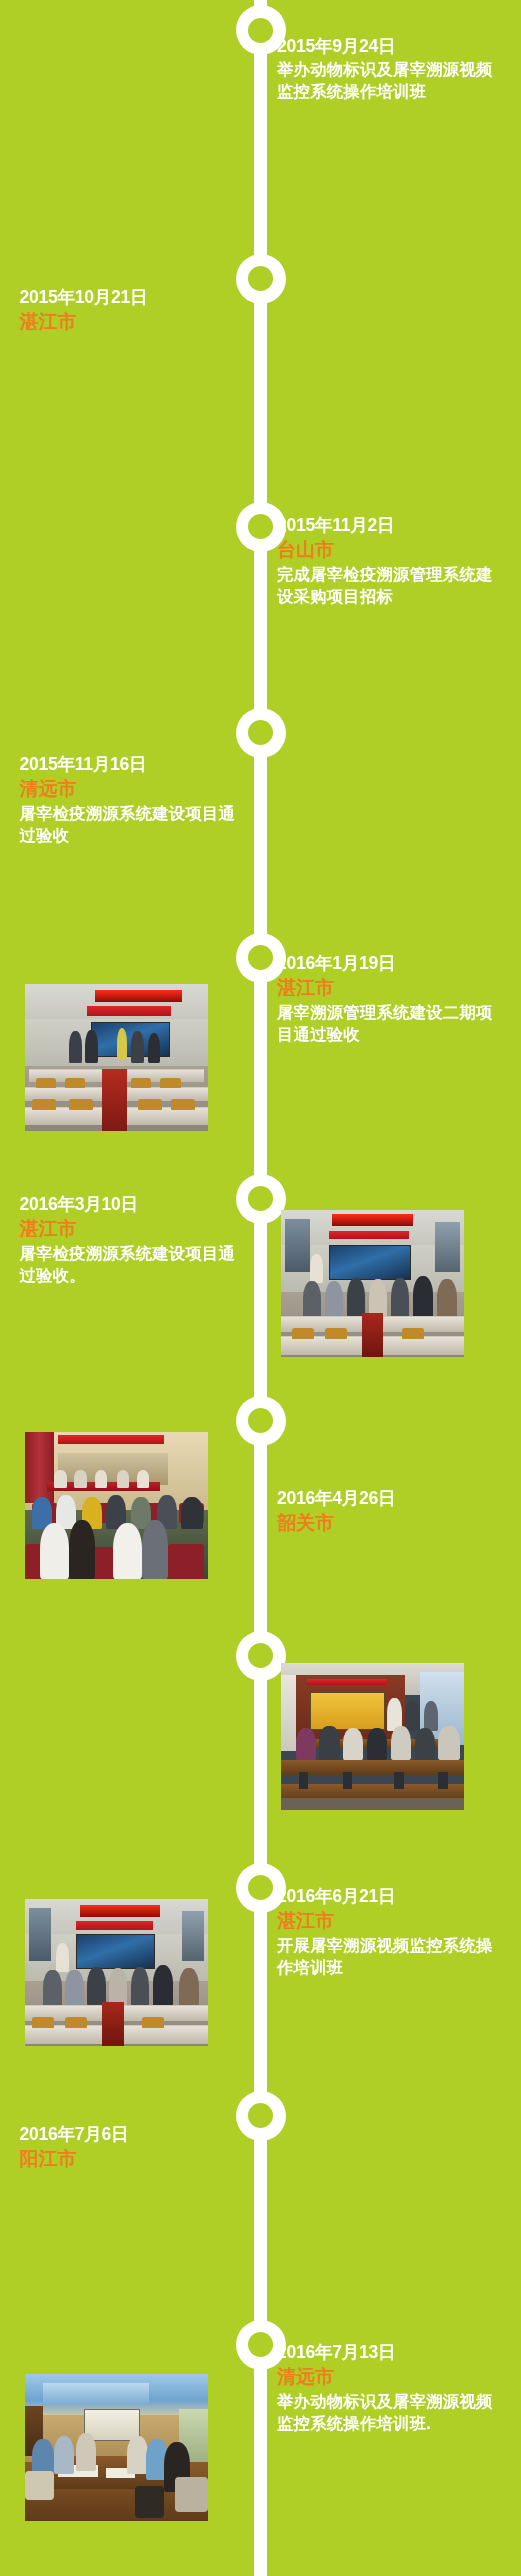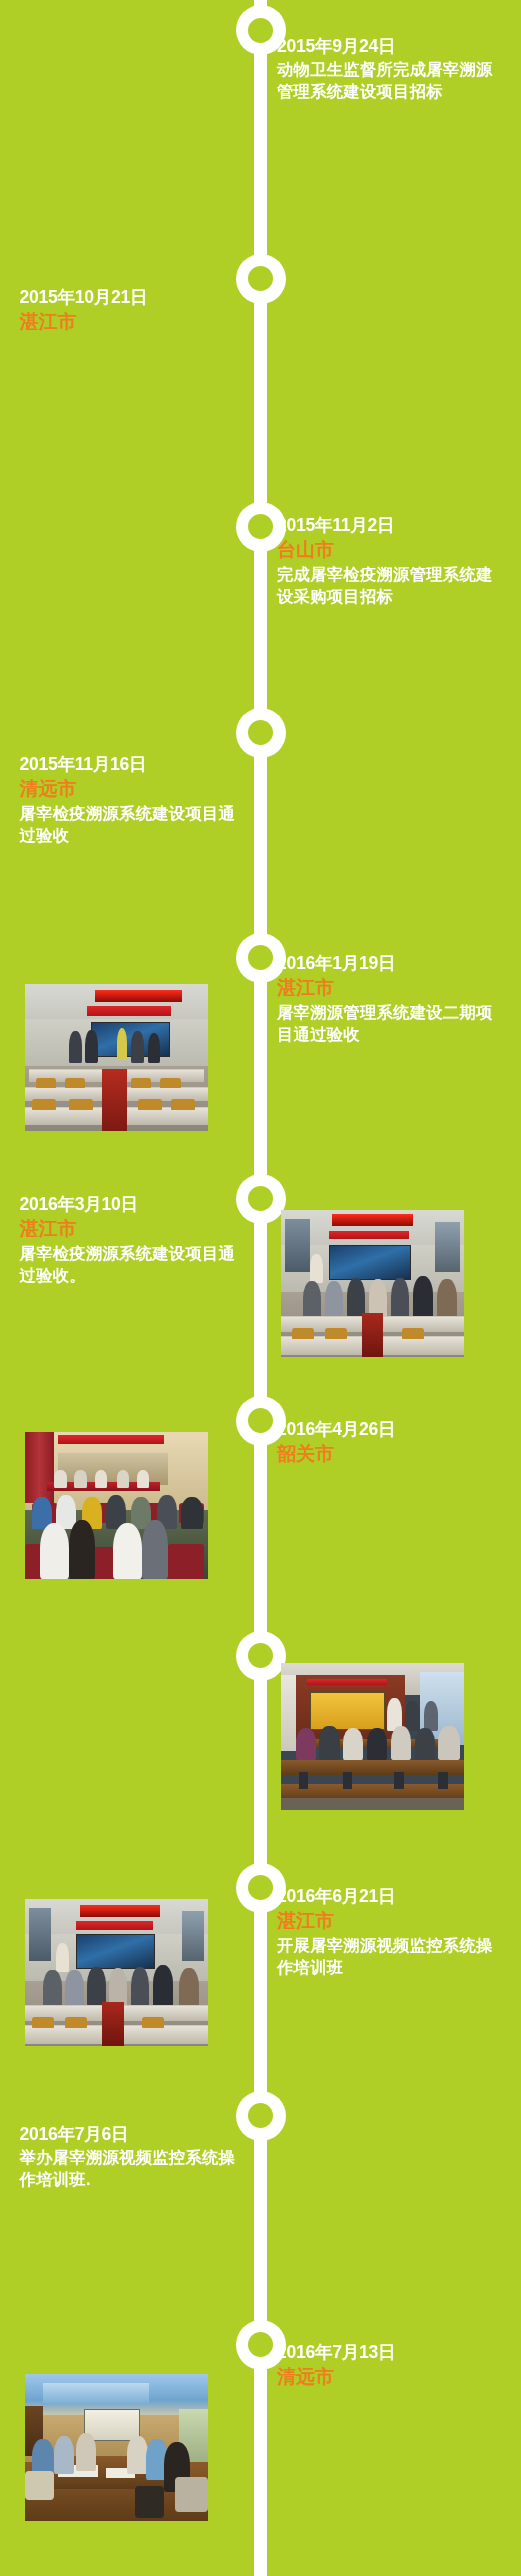"动物卫生监督所完成屠宰溯源管理系统建设项目招标" div.entry-desc { text: 动物卫生监督所完成屠宰溯源管理系统建设项目招标 -> 举办动物标识及屠宰溯源视频监控系统操作培训班 }
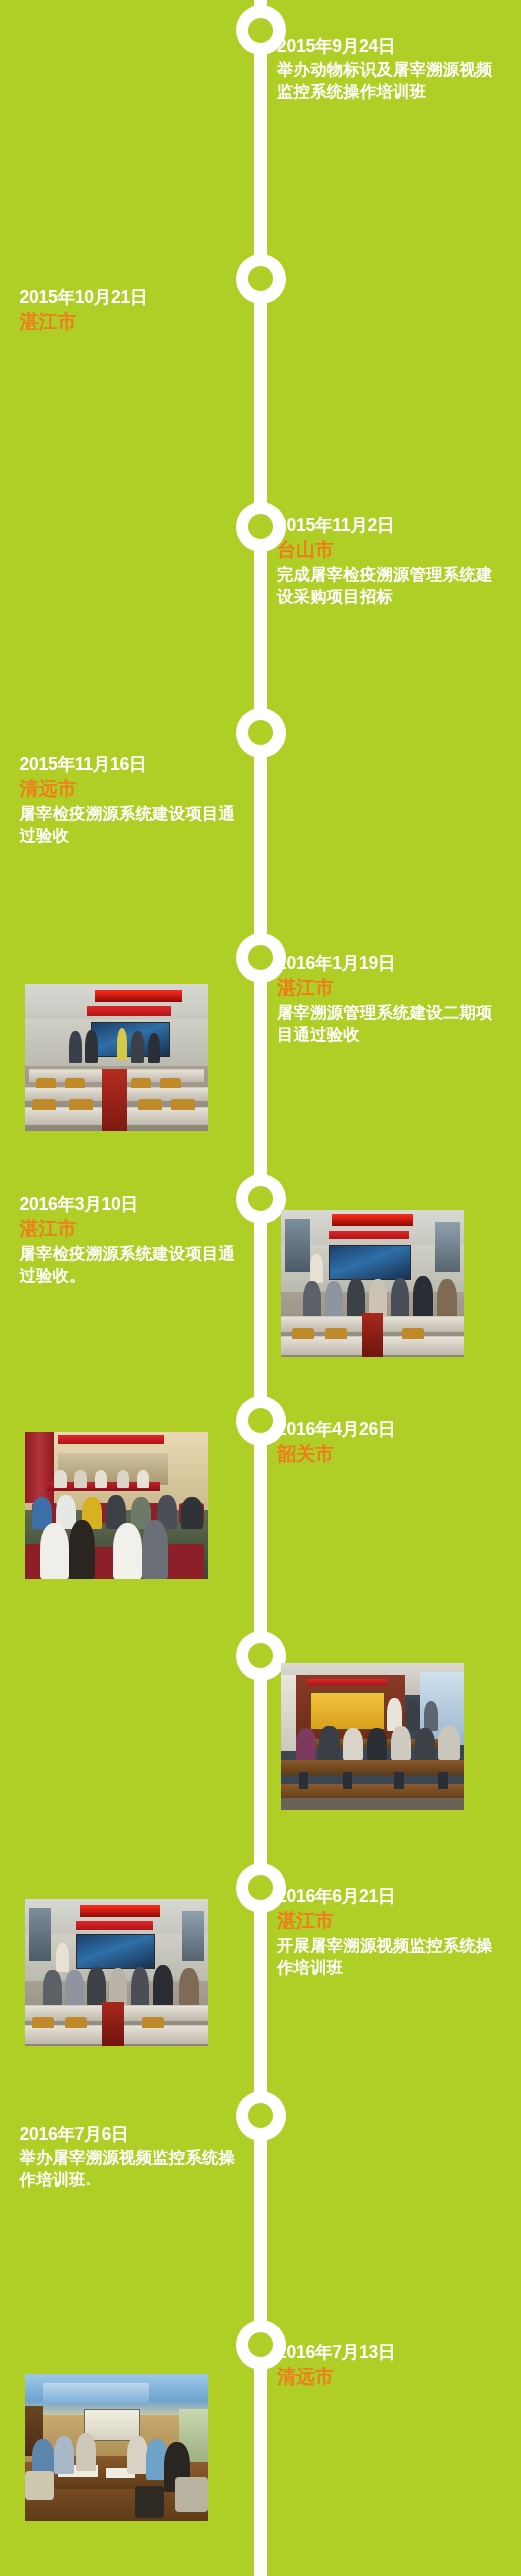"2016年4月26日" div.entry { top: 1419px -> 1488px }
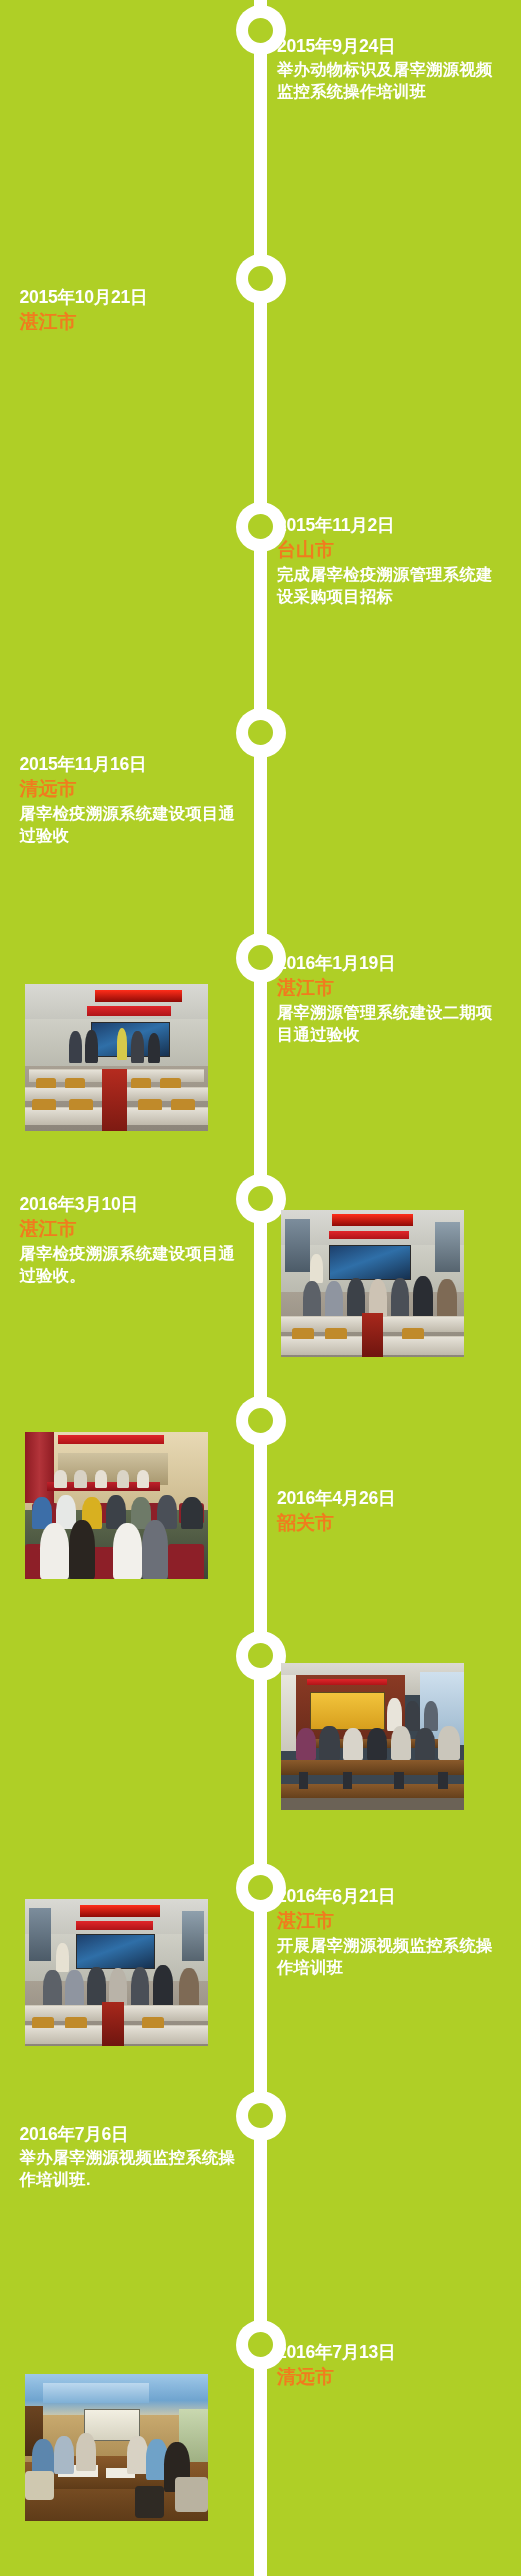"阳江市" div.entry-city { html: none -> <div>阳江市</div> }
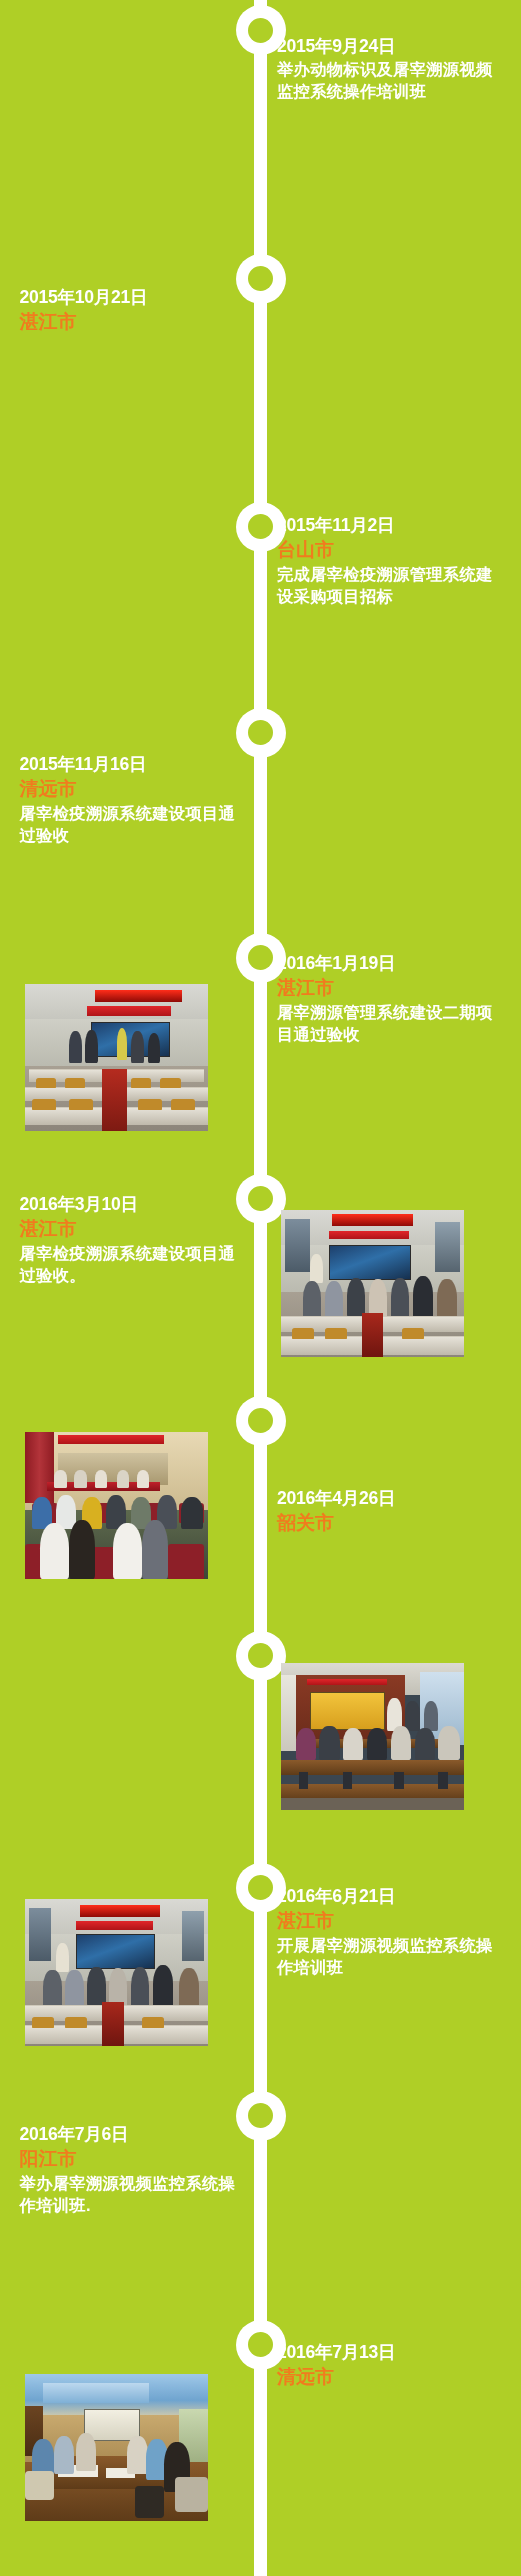"举办屠宰溯源视频监控系统操作培训班." div.entry-desc { html: <div>举办屠宰溯源视频监控系统操作培训班.</div> -> none }
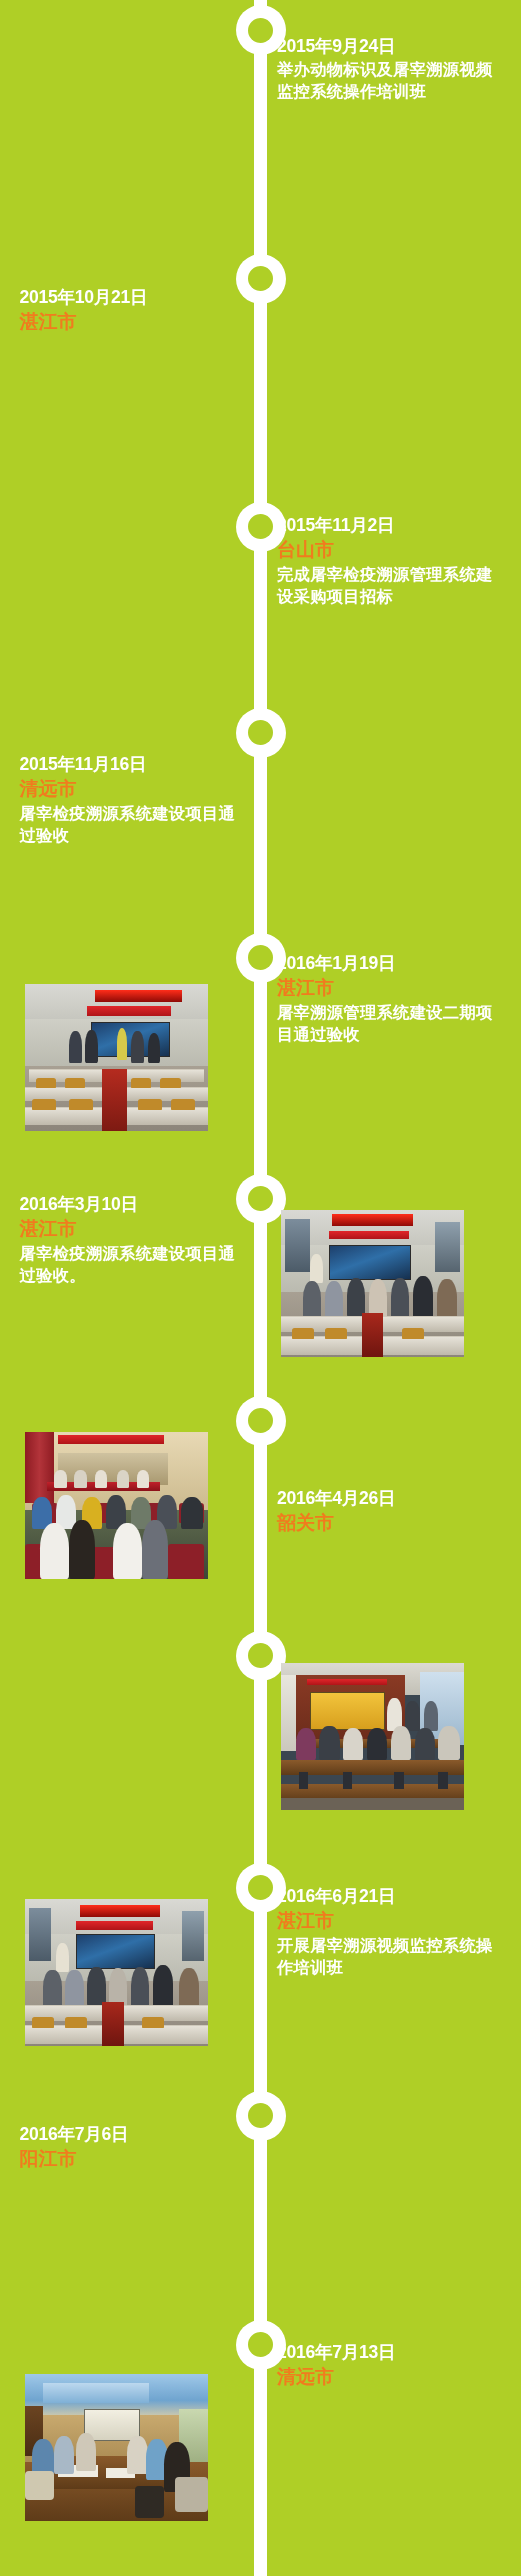"举办动物标识及屠宰溯源视频监控系统操作培训班." div.entry-desc { html: none -> <div>举办动物标识及屠宰溯源视频监控系统操作培训班.</div> }
